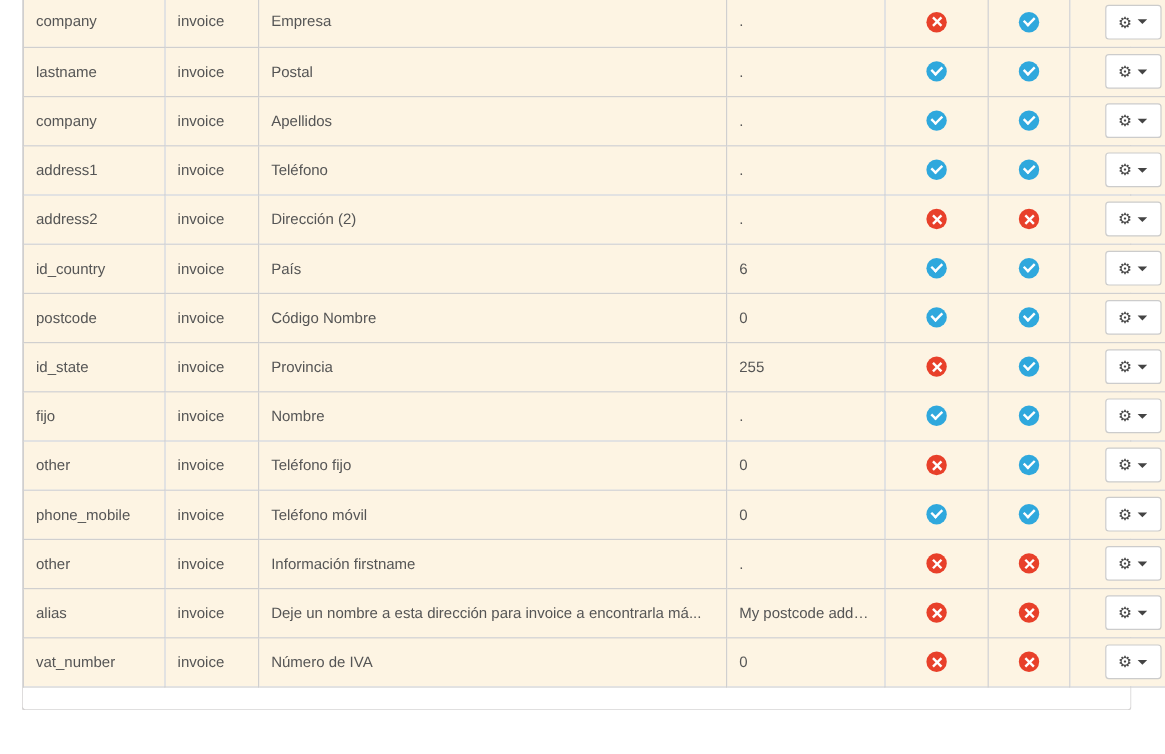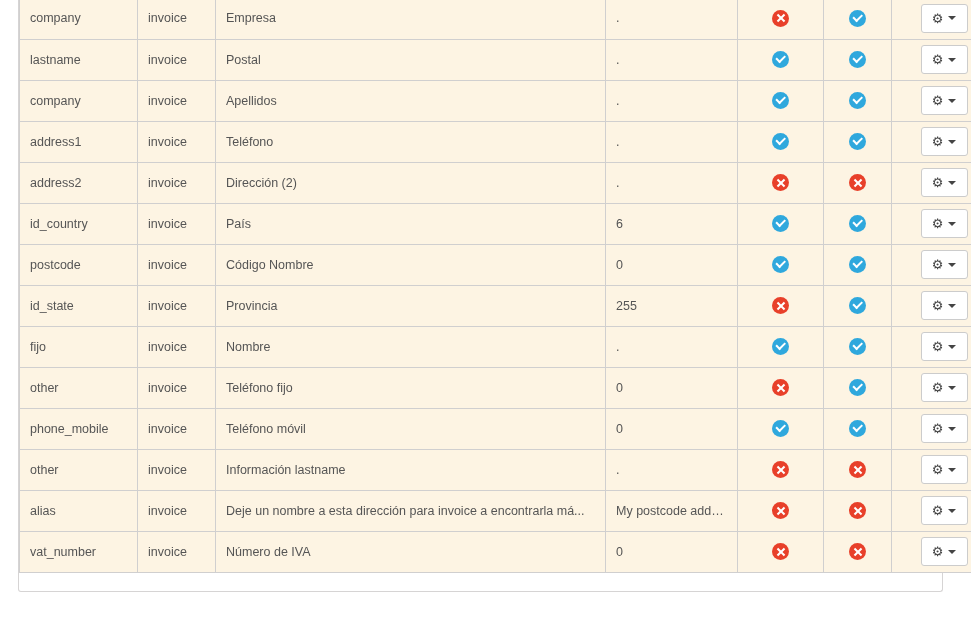"Información lastname" td.col-label { text: lastname -> firstname }
